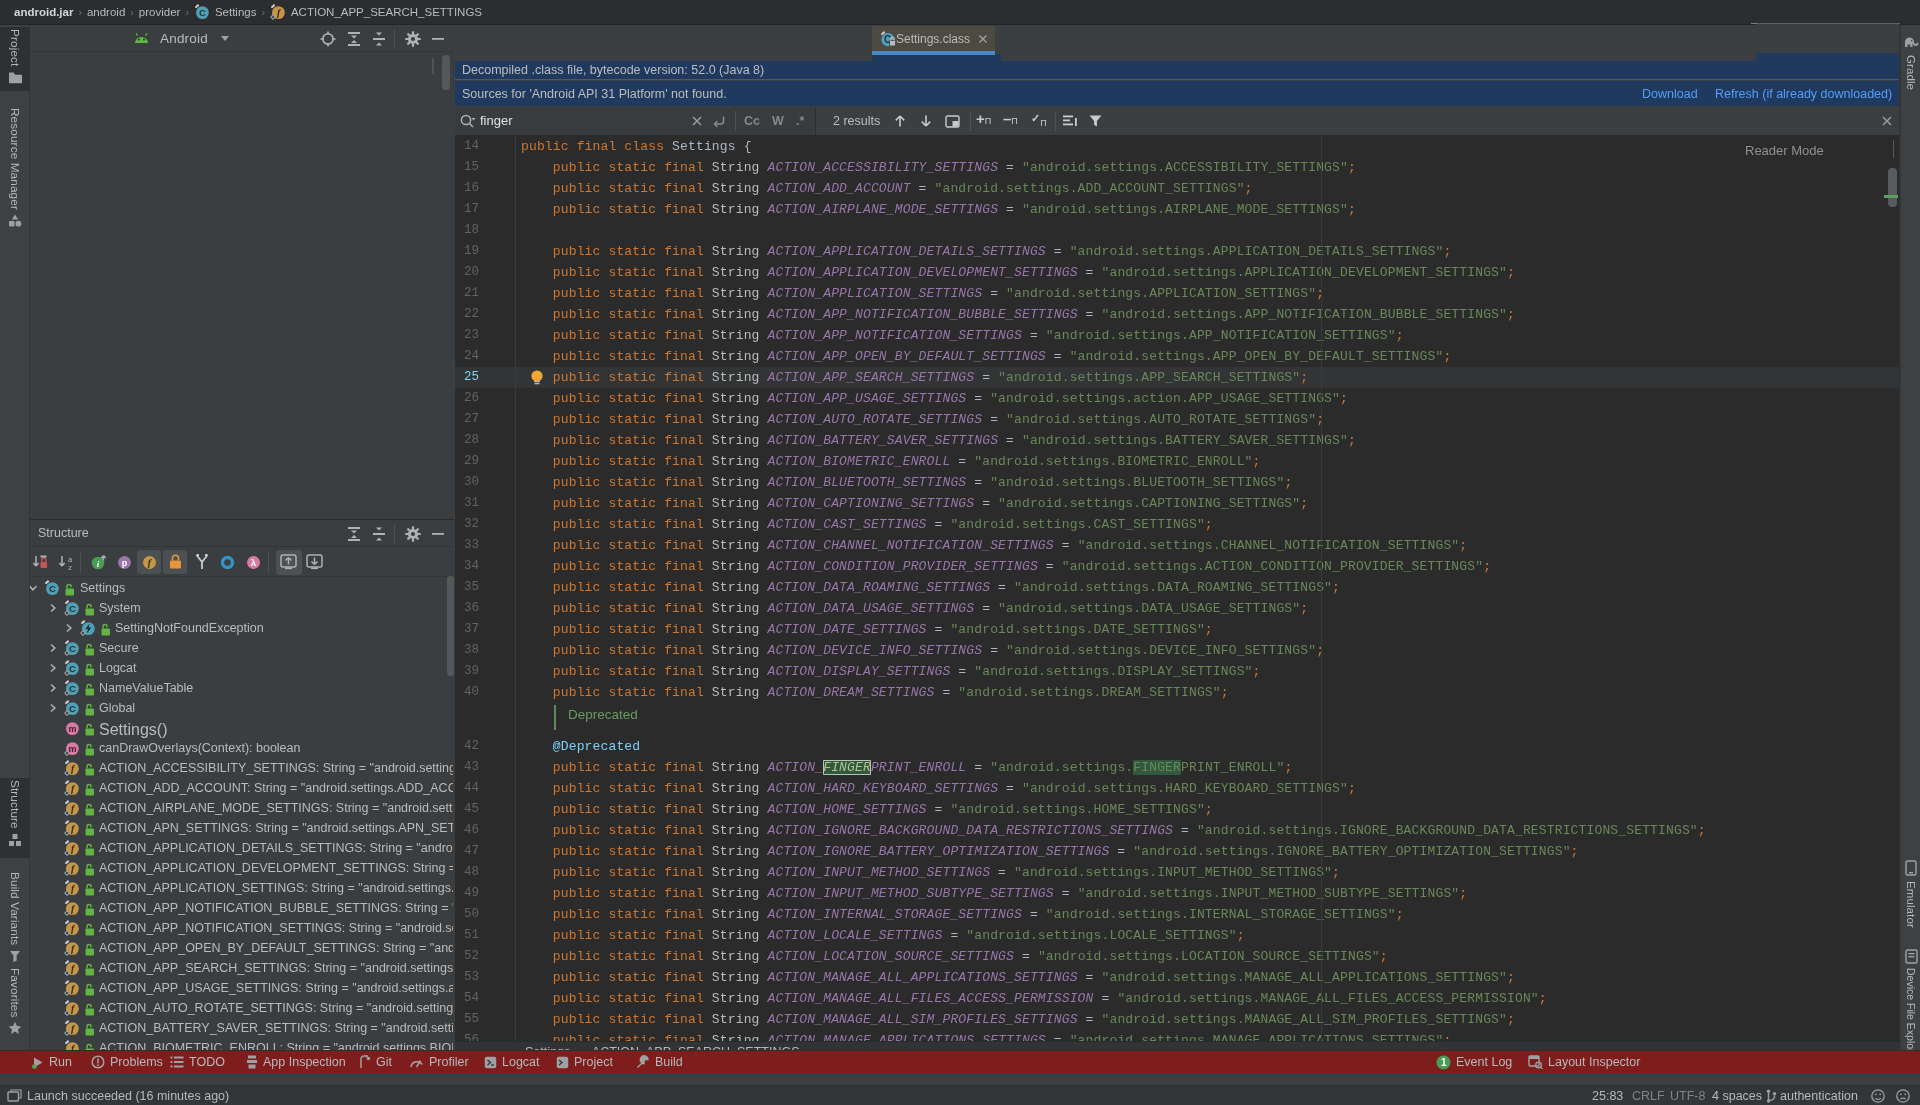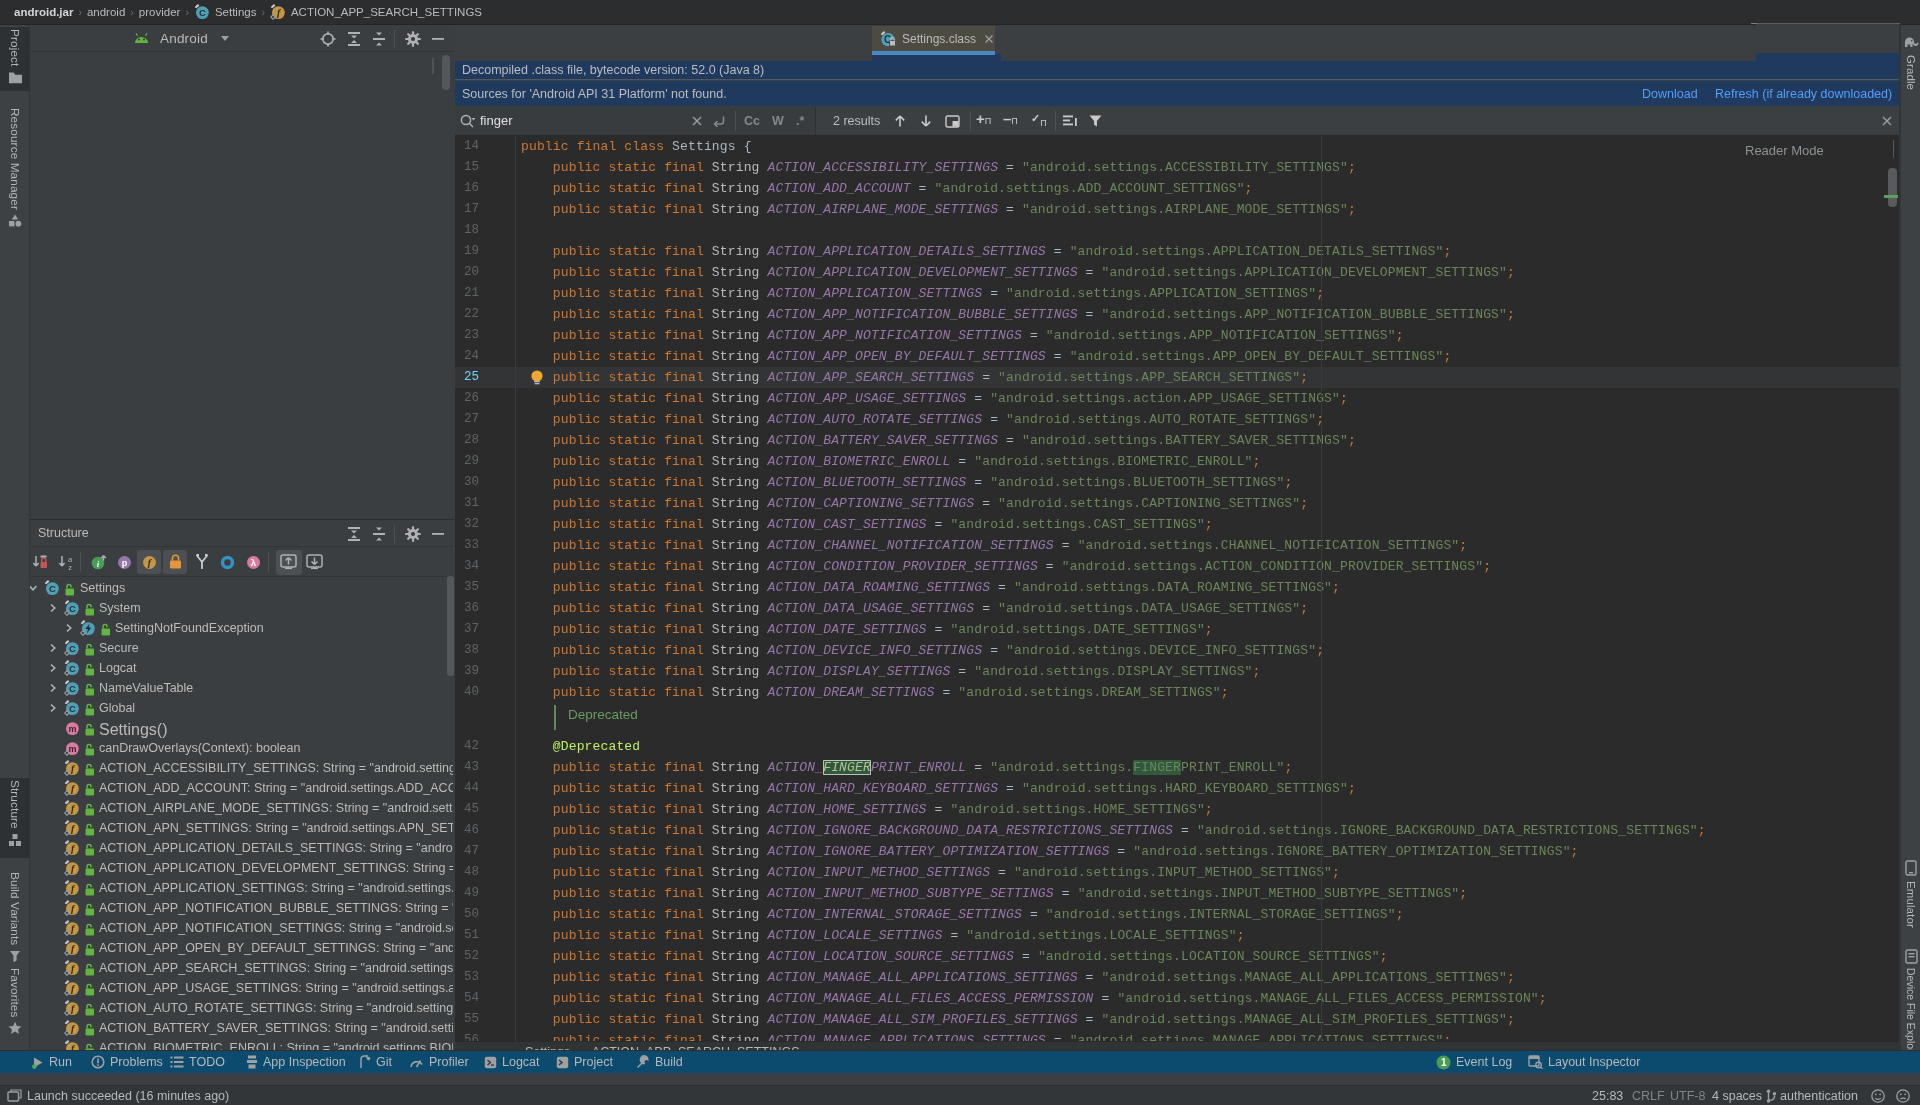"Settings.class" span { margin-left: 6px -> none }
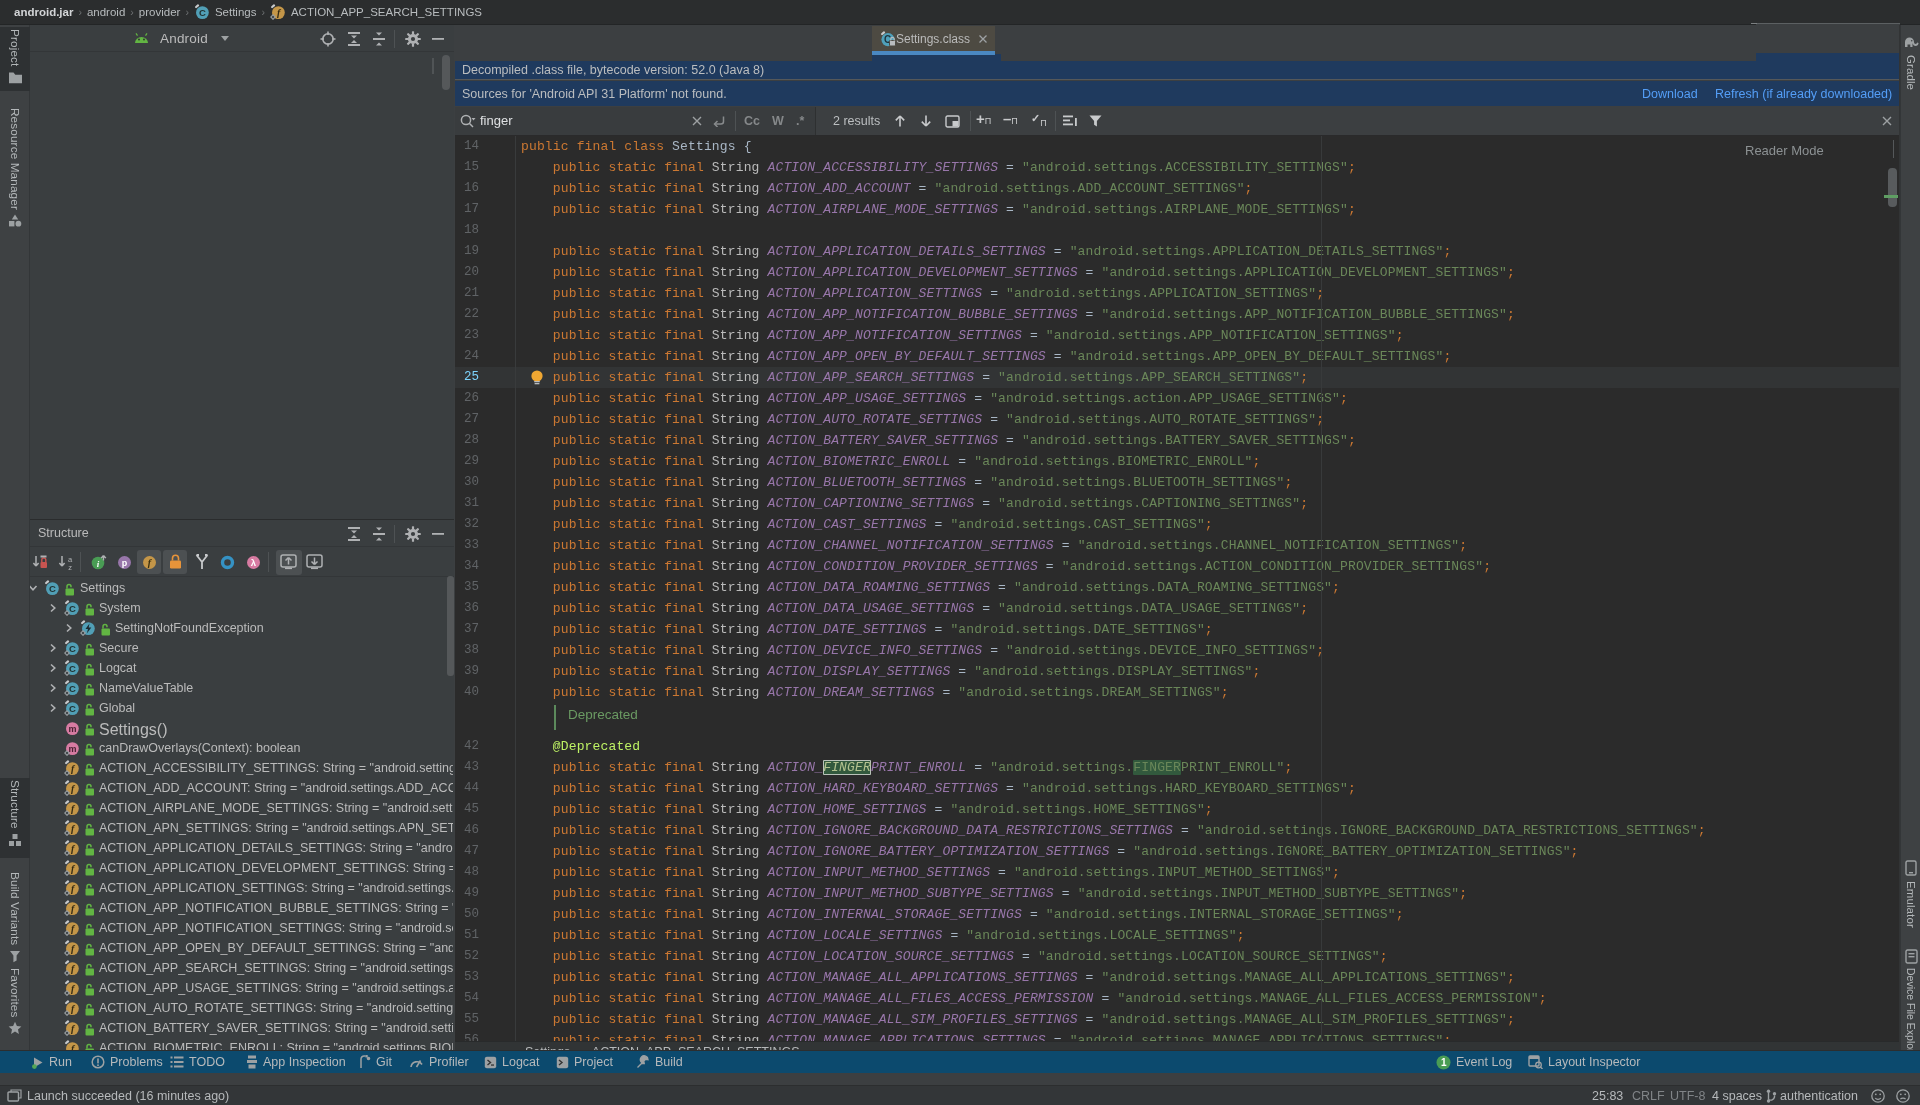"@Deprecated" .an { color: #bef264 -> #7dd3fc }
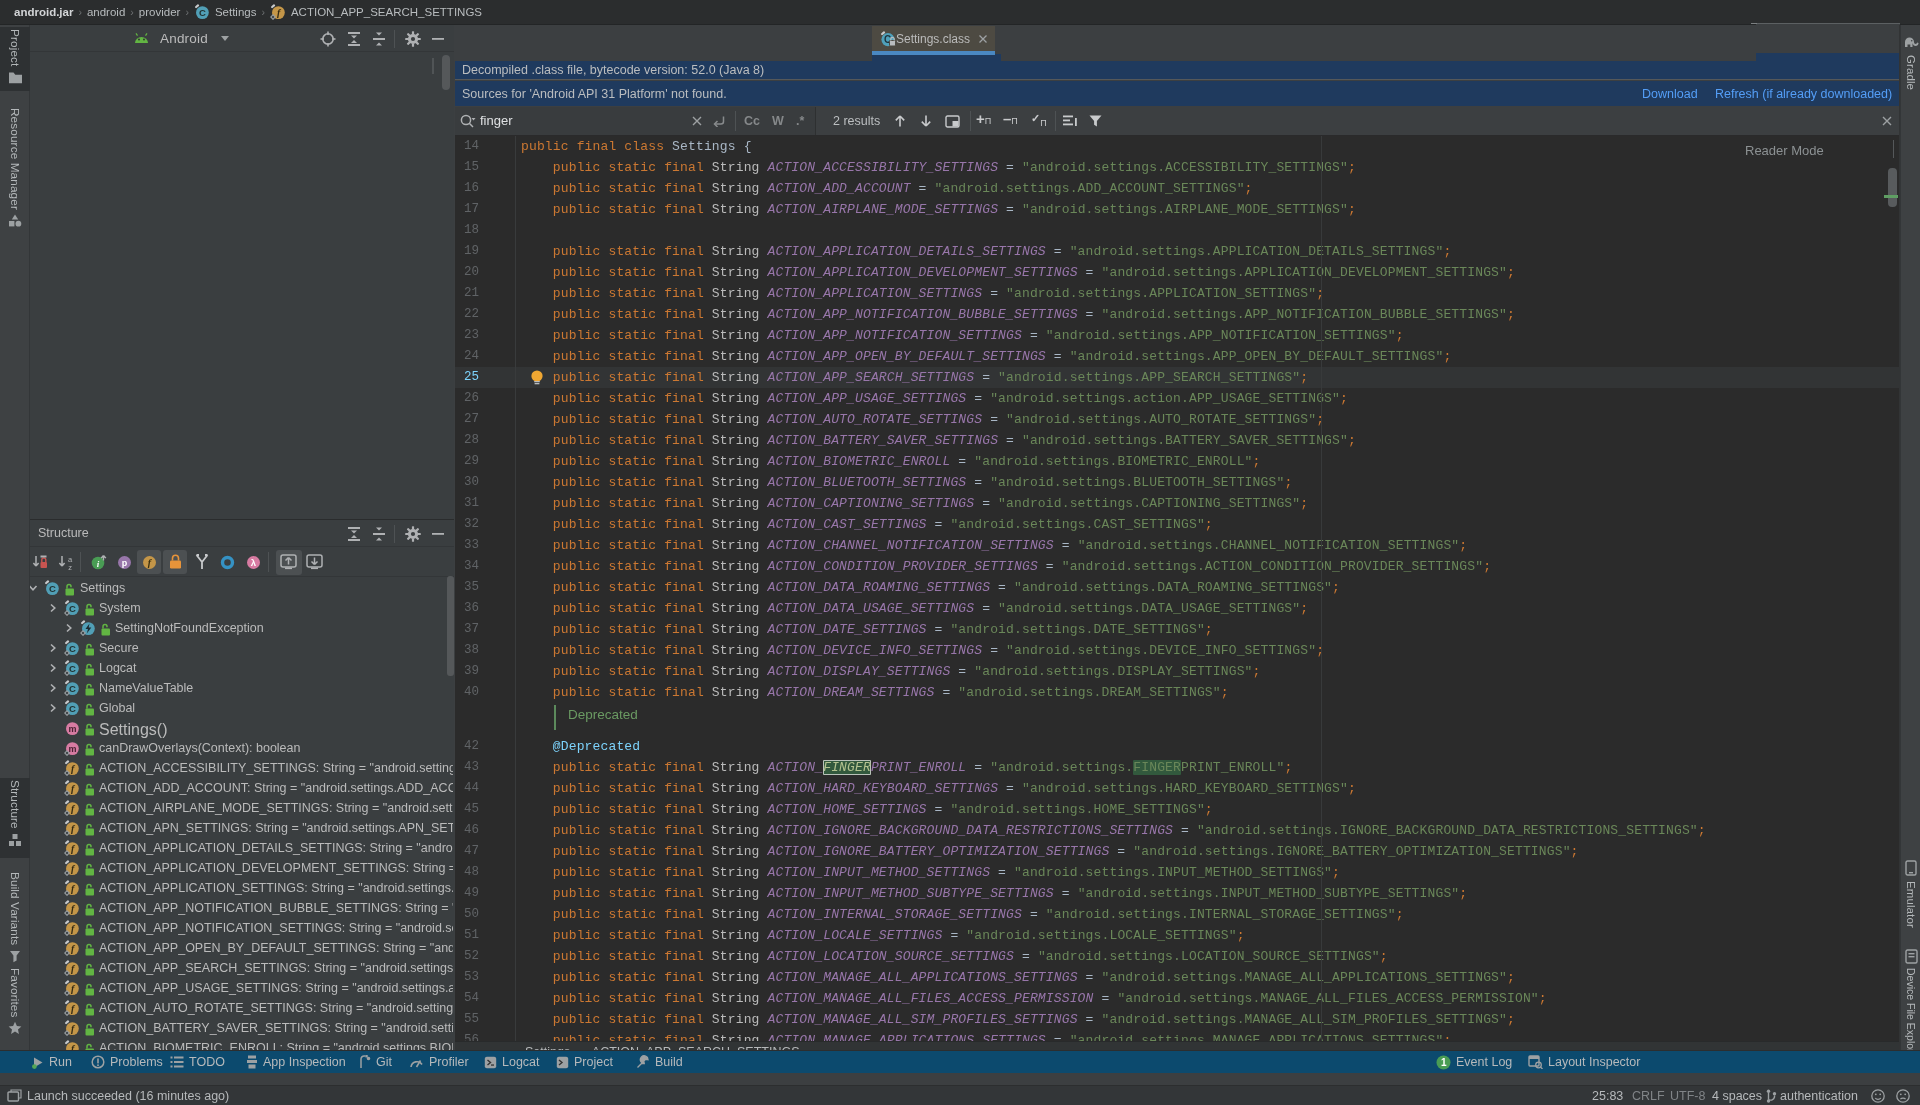"Run" #tbar { background: #0c4a6e -> #7f1d1d }
